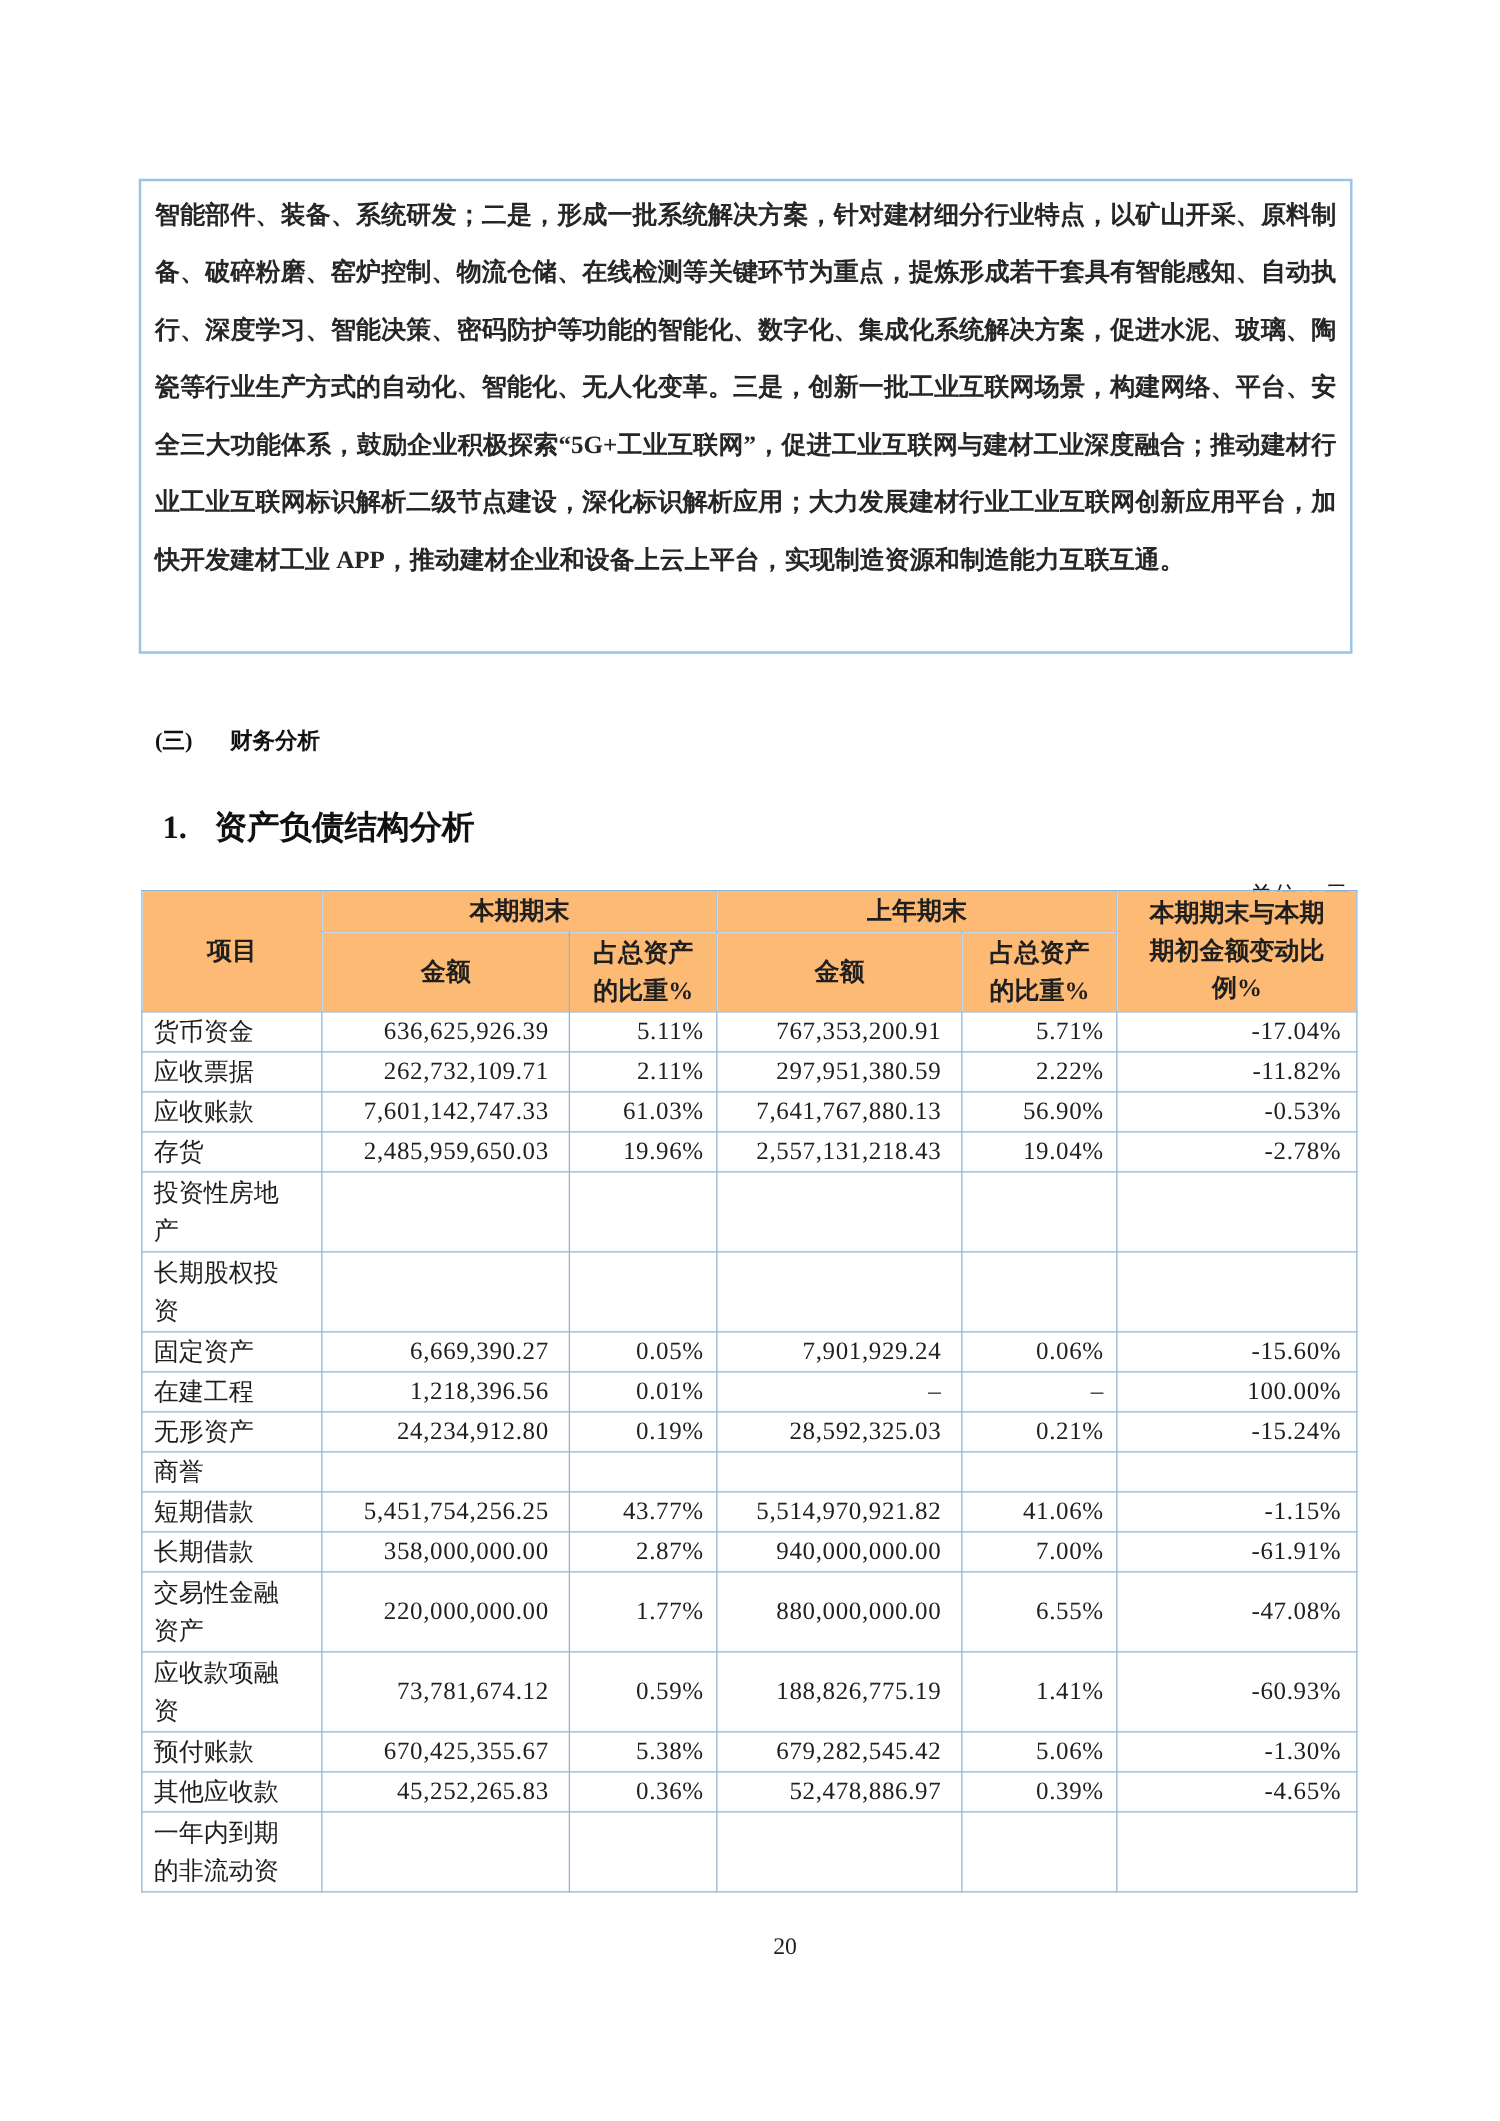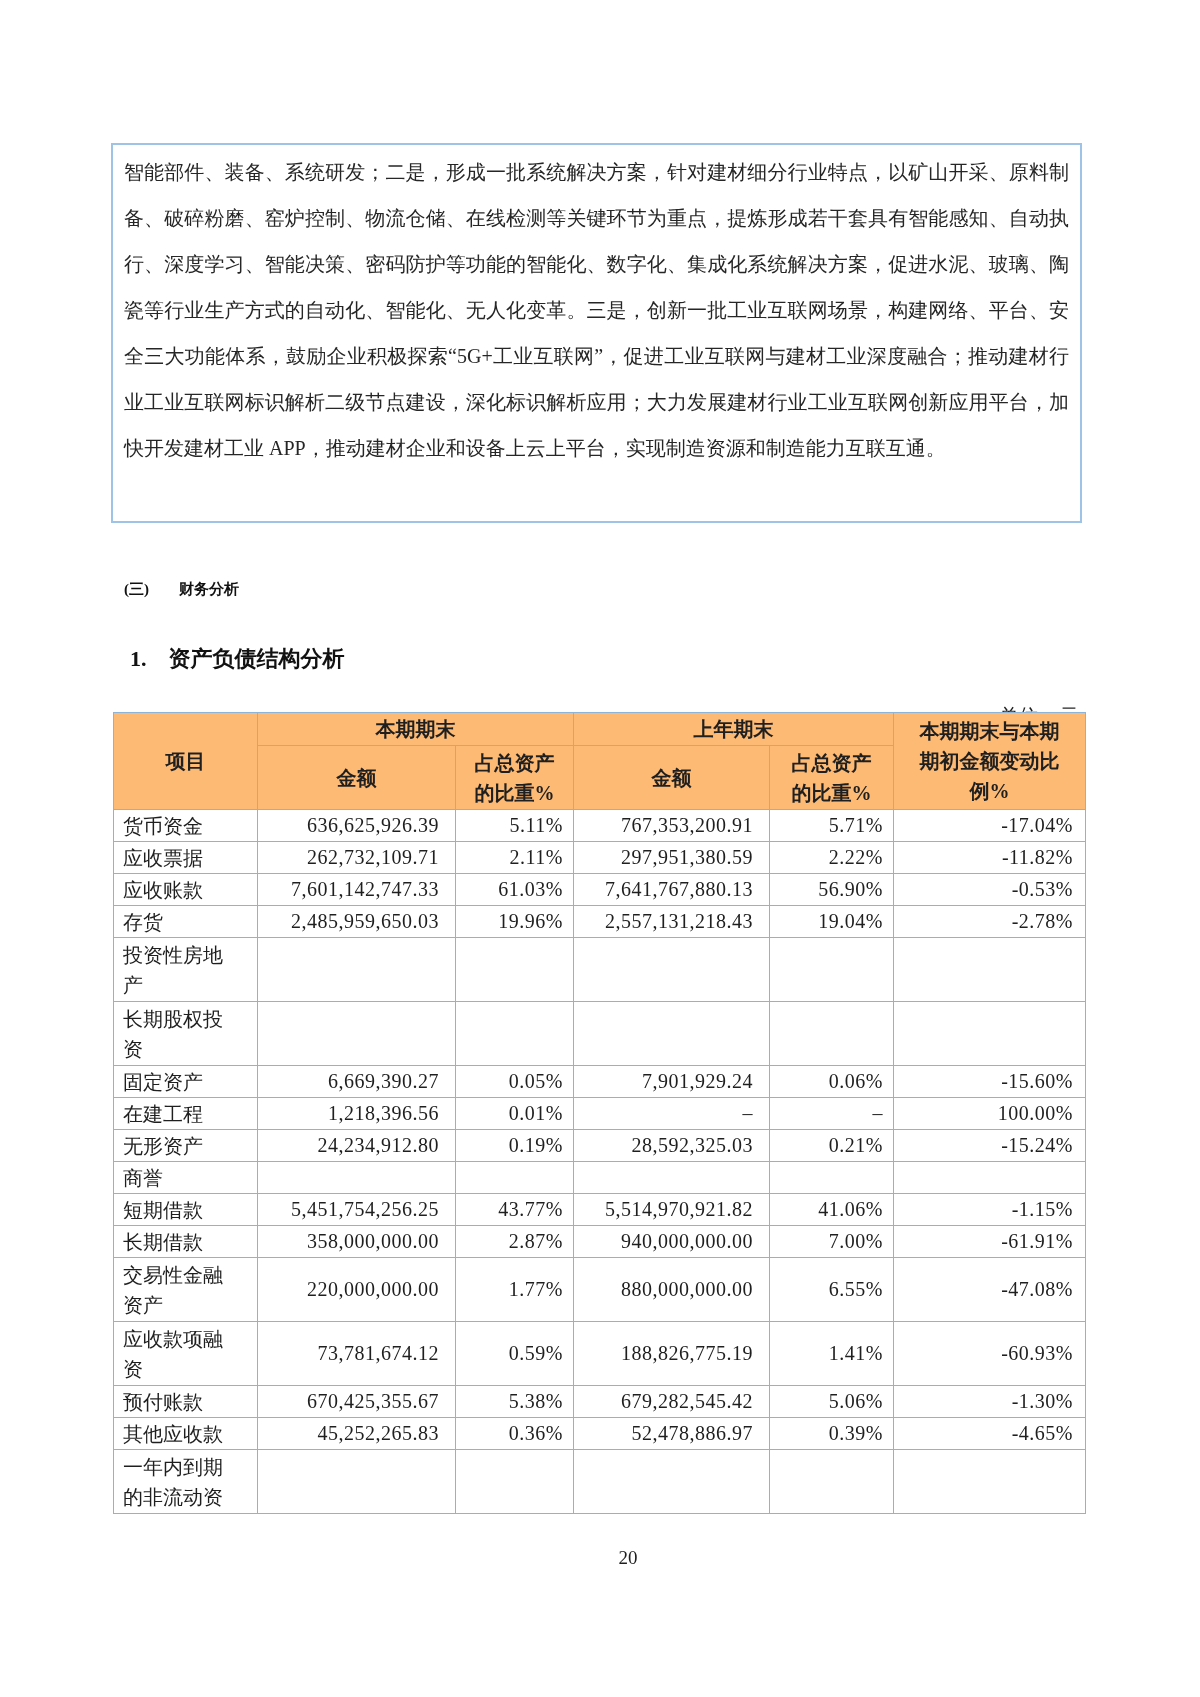"智能部件、装备、系统研发；二是，形成一批系统解决方案，针对建材细分行业特点，以矿" .text-box p { font-weight: none -> bold }
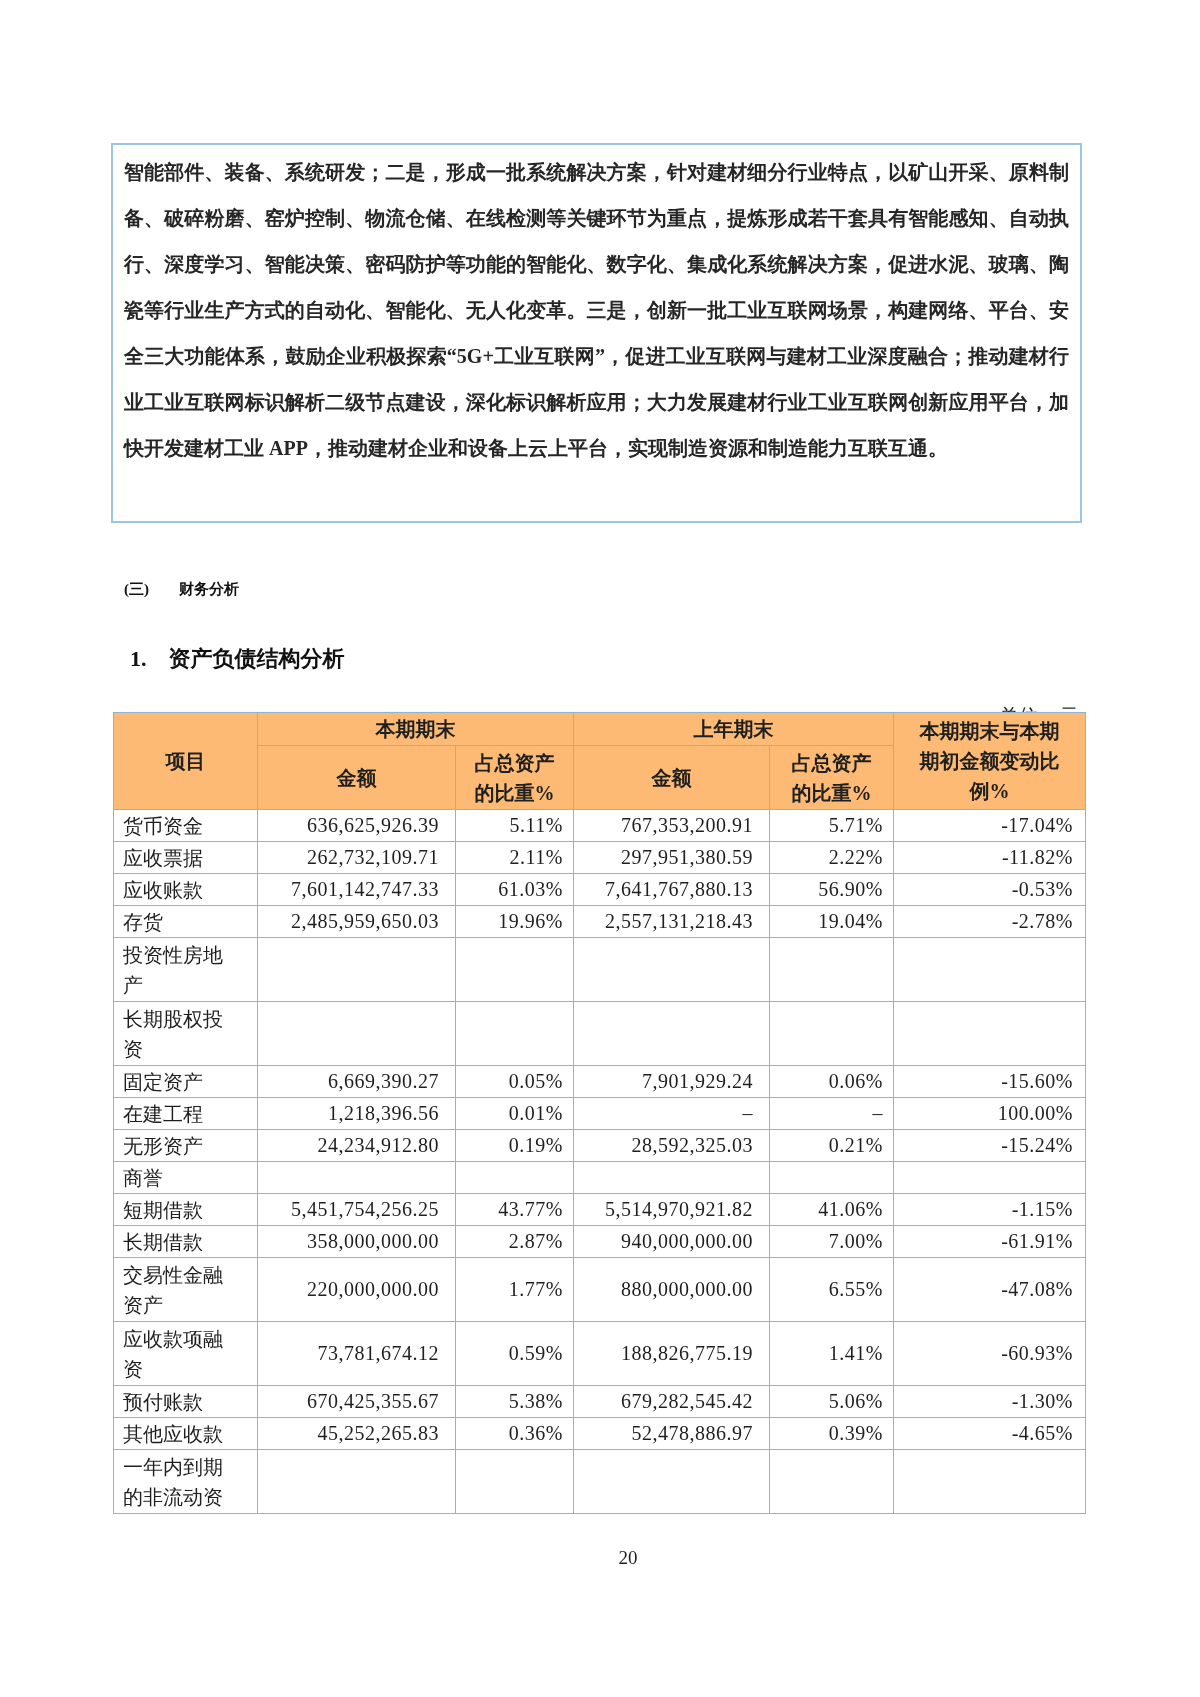"(三) 财务分析" .section-heading { font-size: 15px -> 18px }
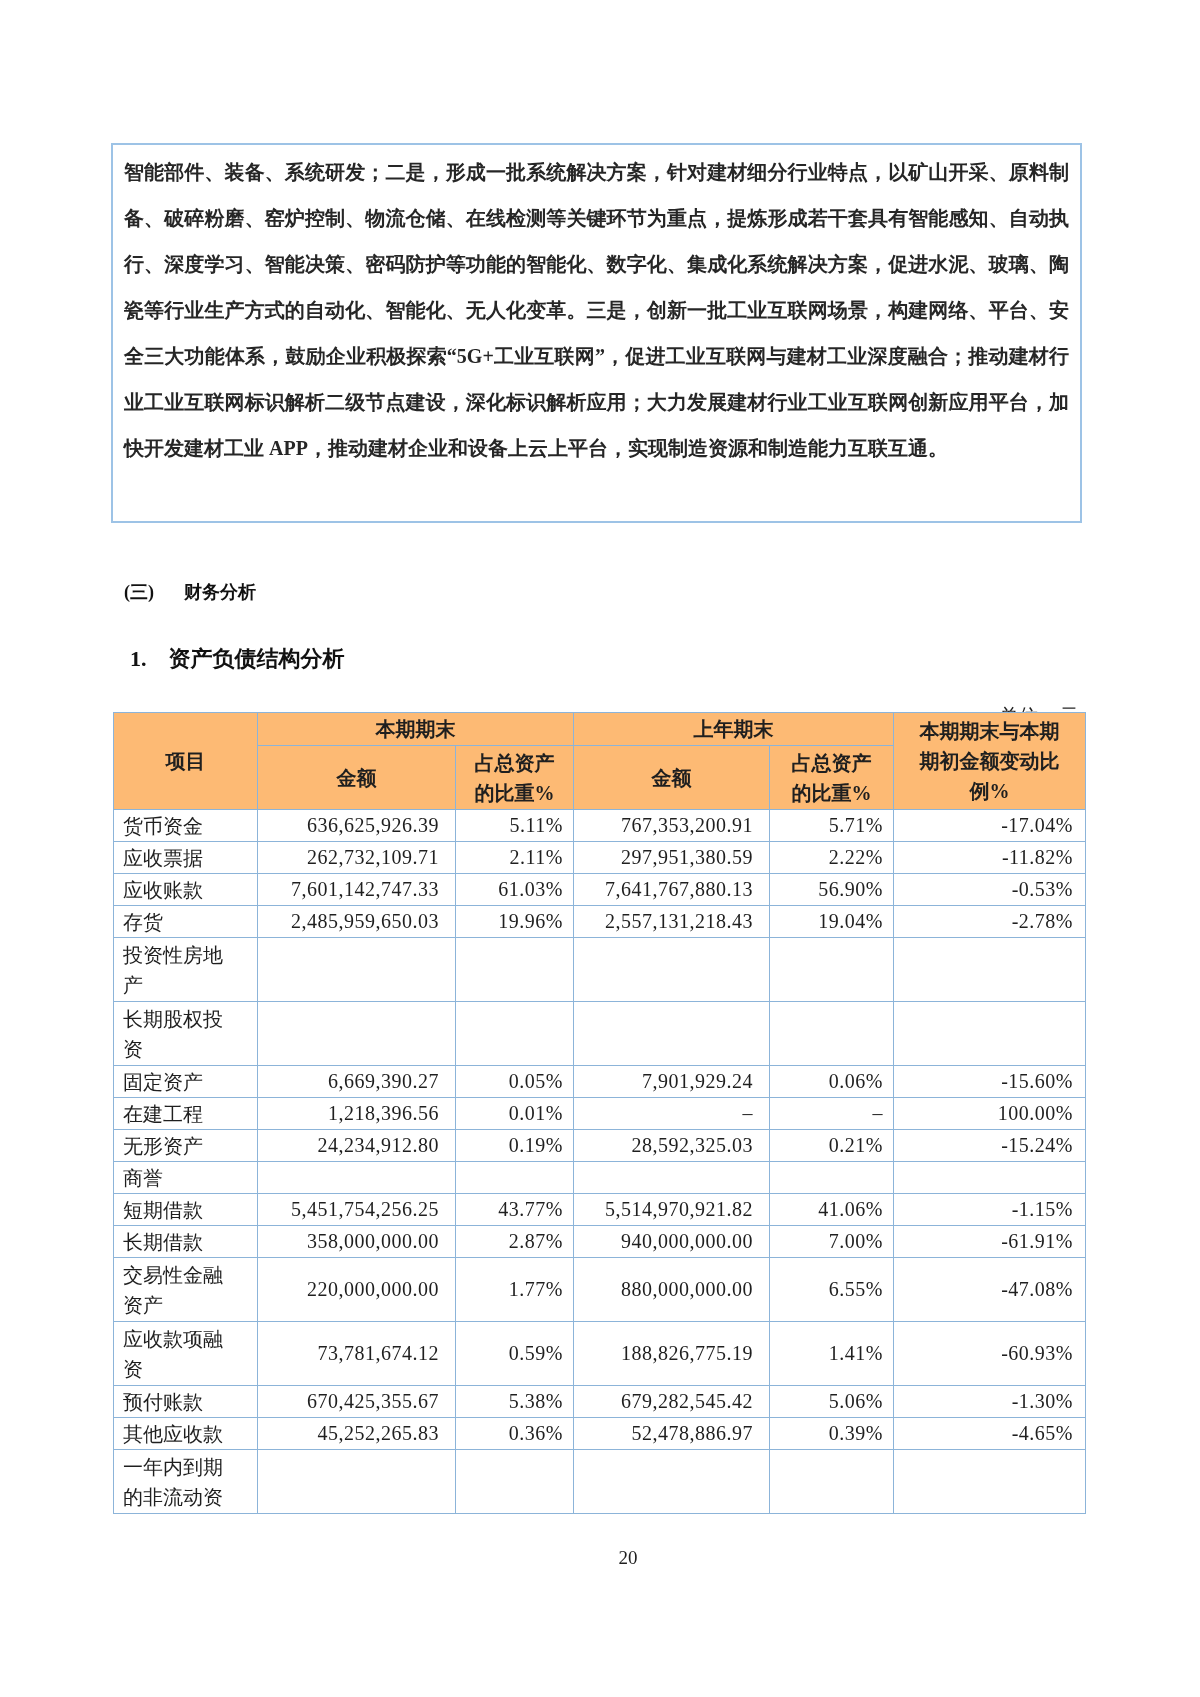"1. 资产负债结构分析" .sub-heading { font-size: 22px -> 26px }
